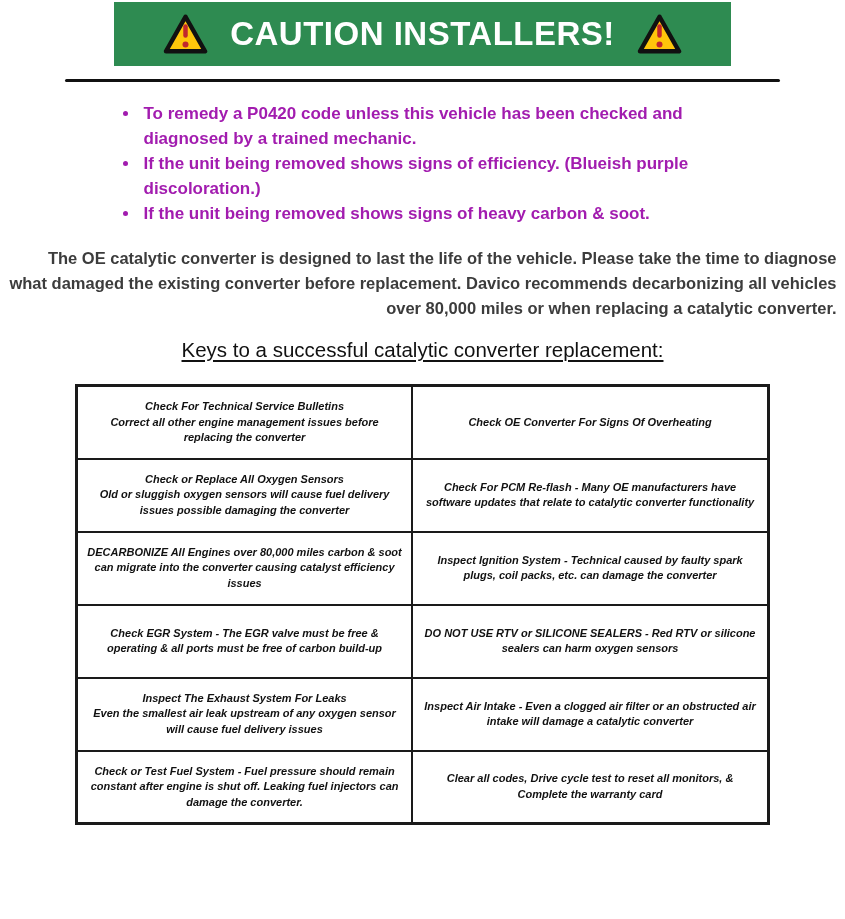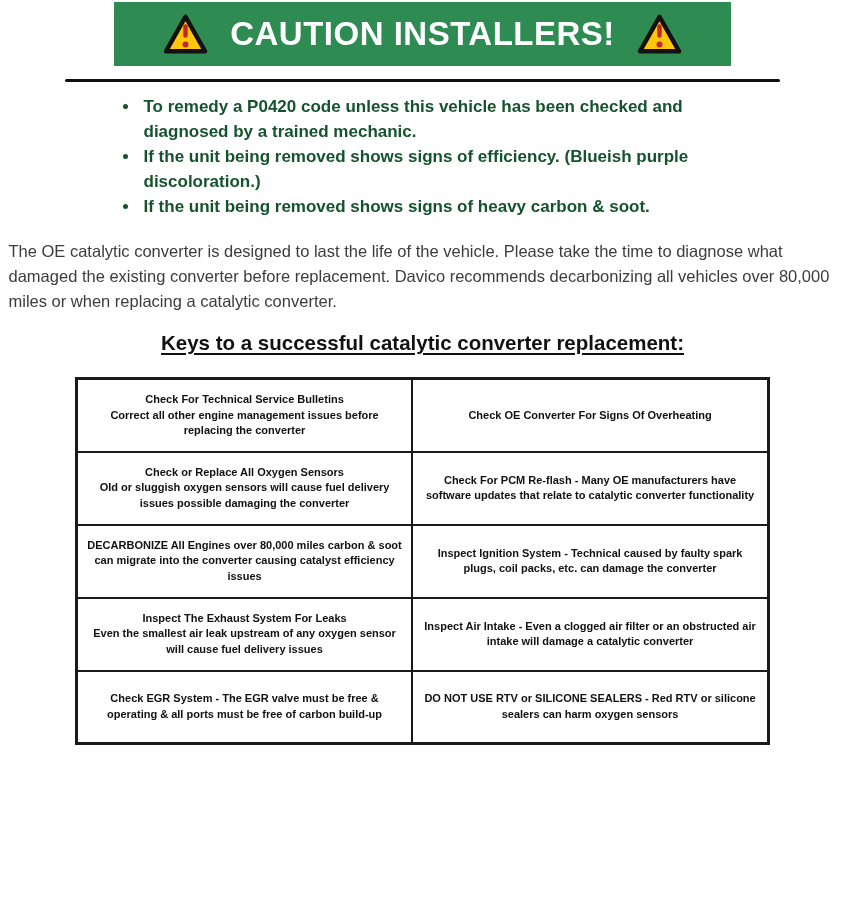"To remedy a P0420 code" .warnings { color: #14532d -> #a21caf; margin: 12px auto 0 -> 19px auto 0 }
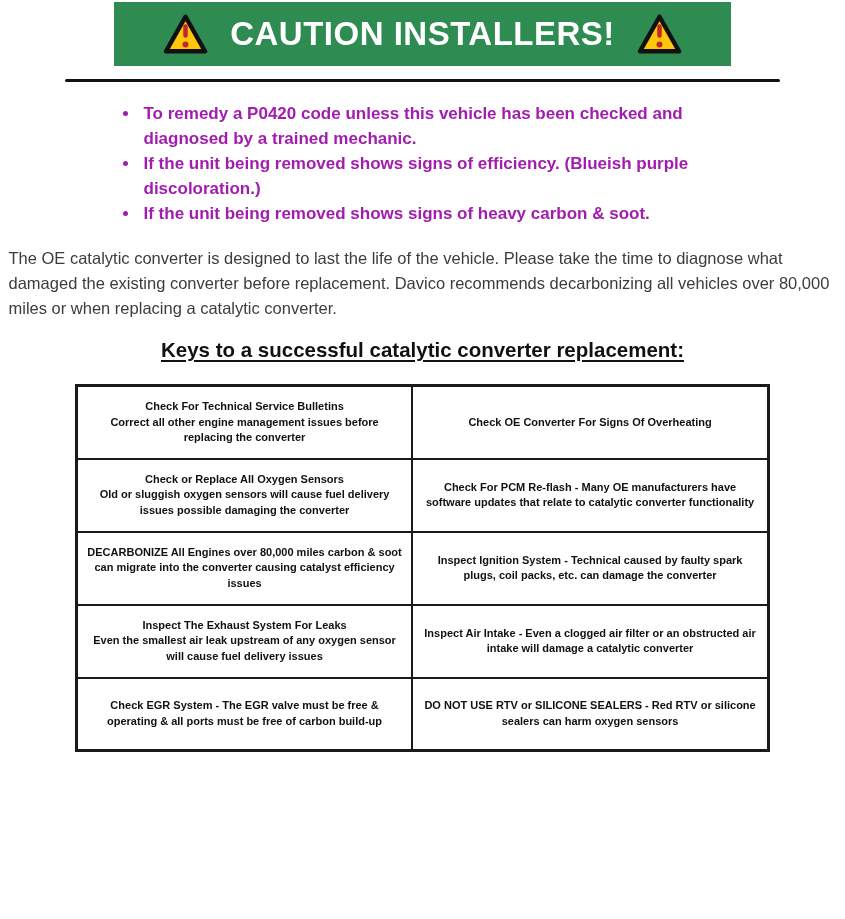"The OE catalytic converter is" .note { font-weight: normal -> bold; text-align: left -> right }
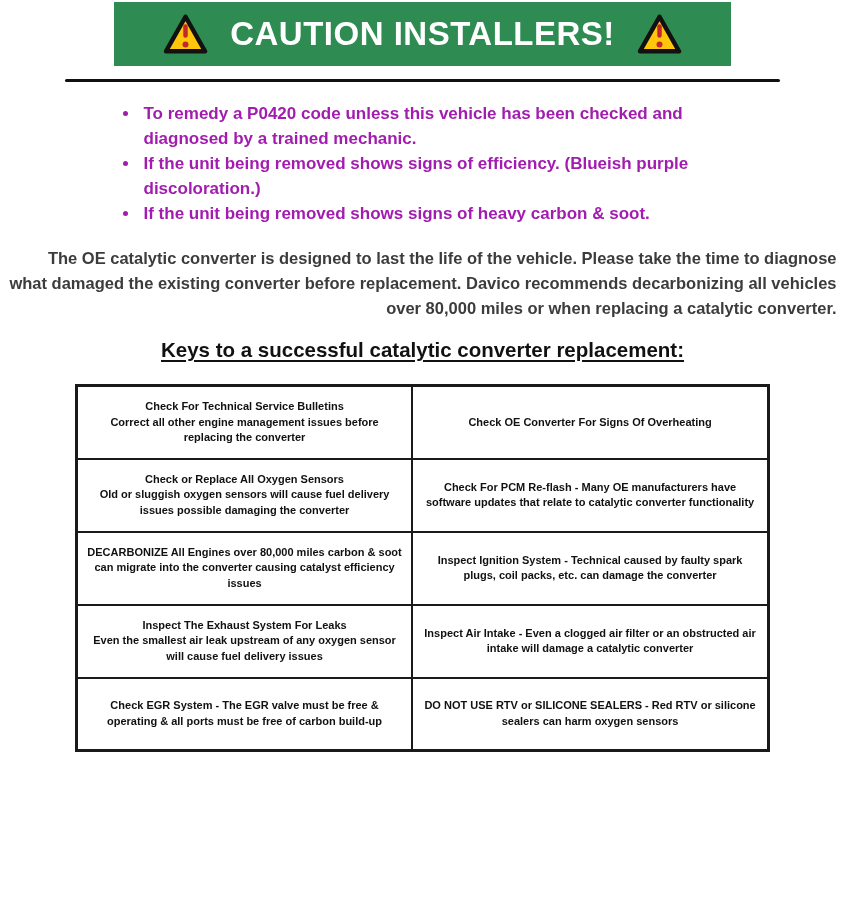"Keys to a successful catalytic" .keys-heading { font-weight: bold -> normal }
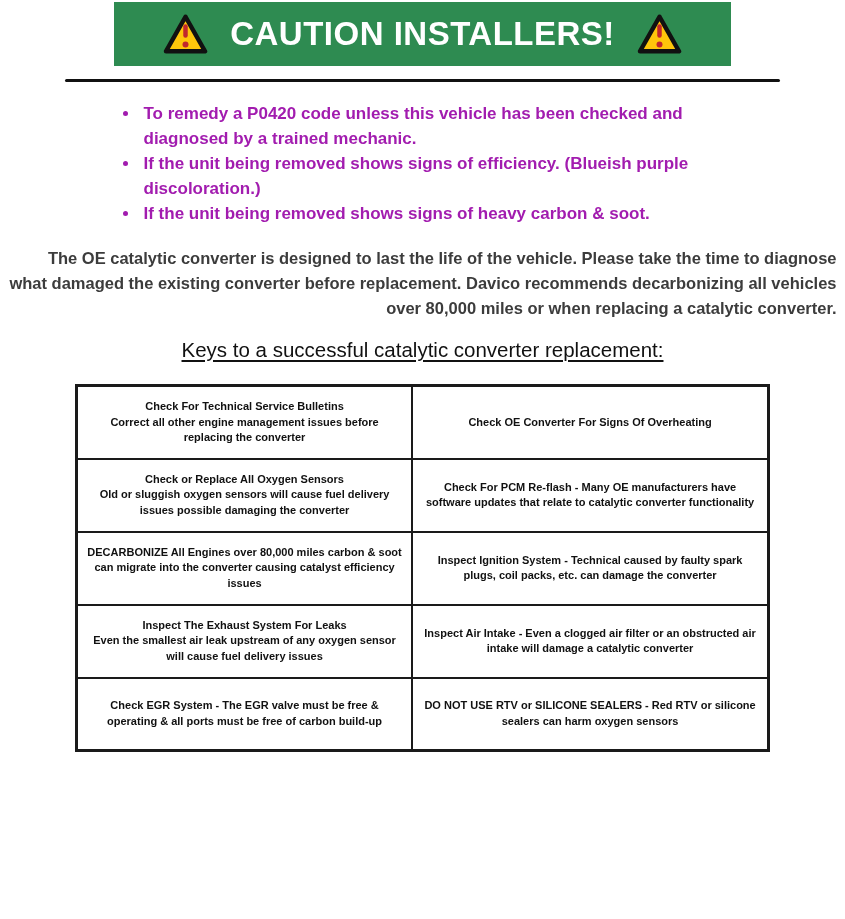"Check For Technical Service Bulletins" .keys-table { font-style: none -> italic }
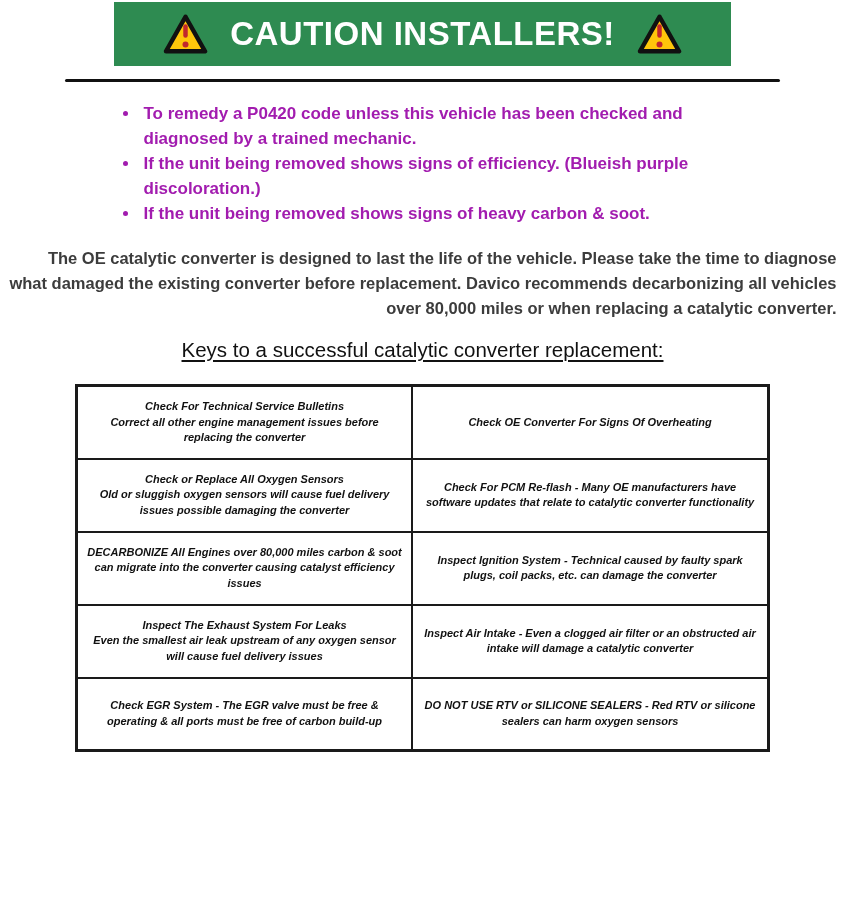"Inspect The Exhaust System For" tr { order: before "Check EGR System - The" -> after "Check EGR System - The" }
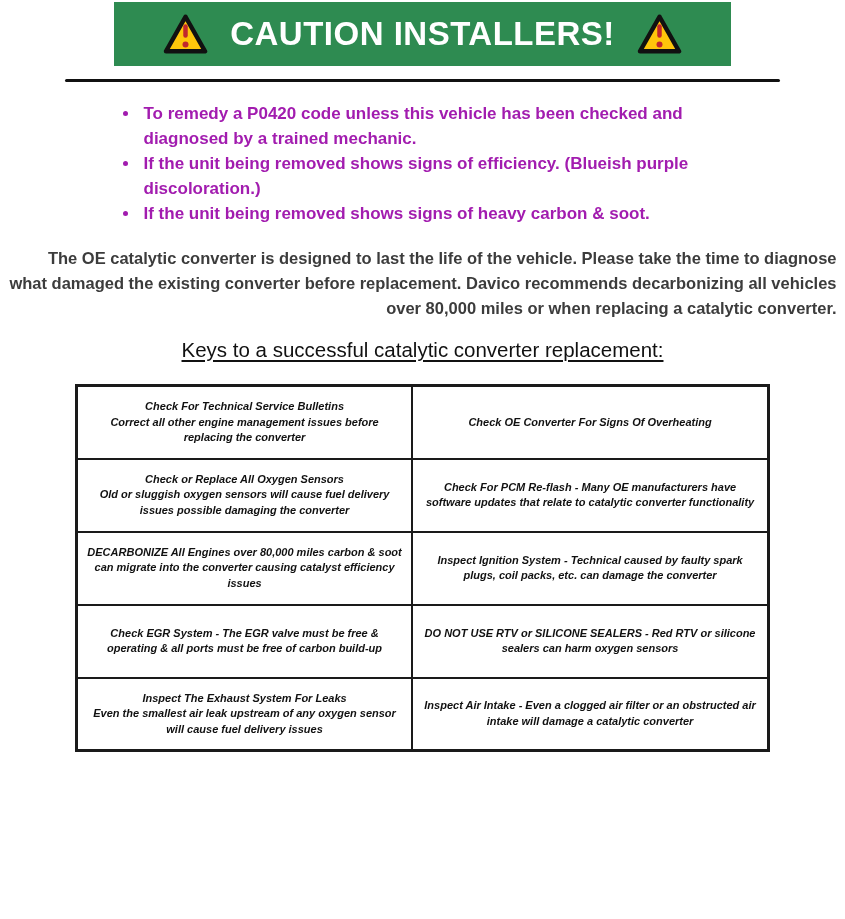"Check or Test Fuel System" tr { html: none -> <tr> <td>Check or Test Fuel System - Fuel pressure should remain constant after engine is shut off. Leaking fuel injectors can damage the converter.</td> <td>Clear all codes, Drive cycle test to reset all monitors, &amp; Complete the warranty card</td> </tr> }
